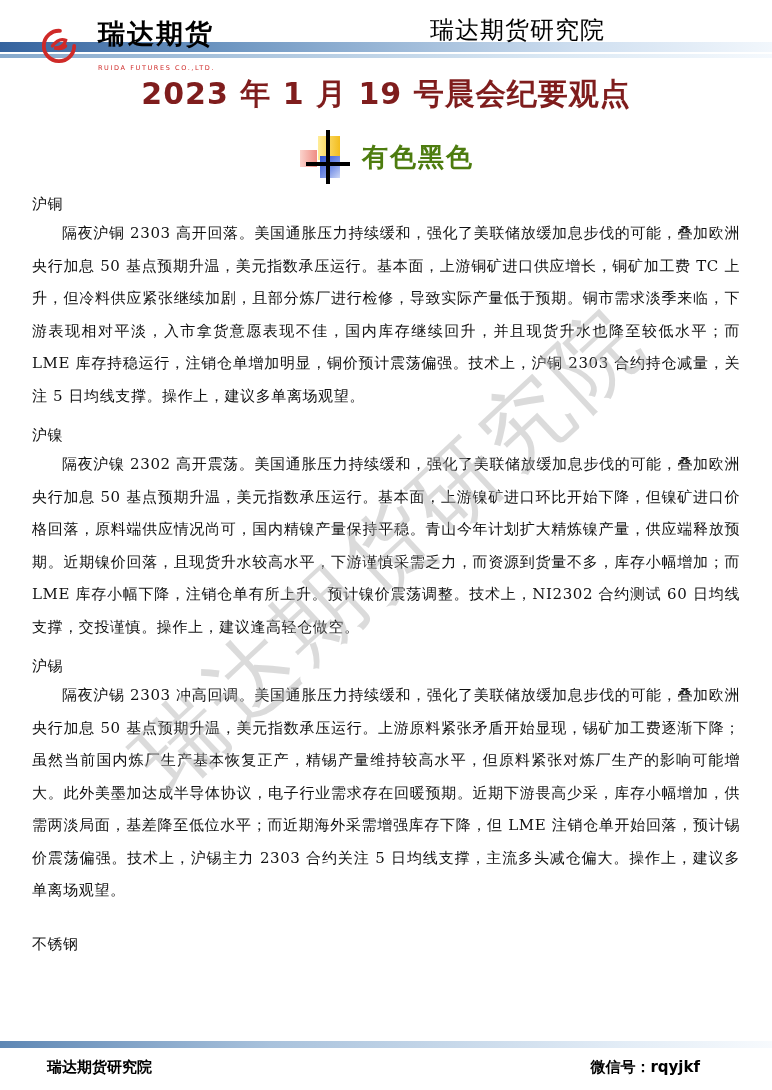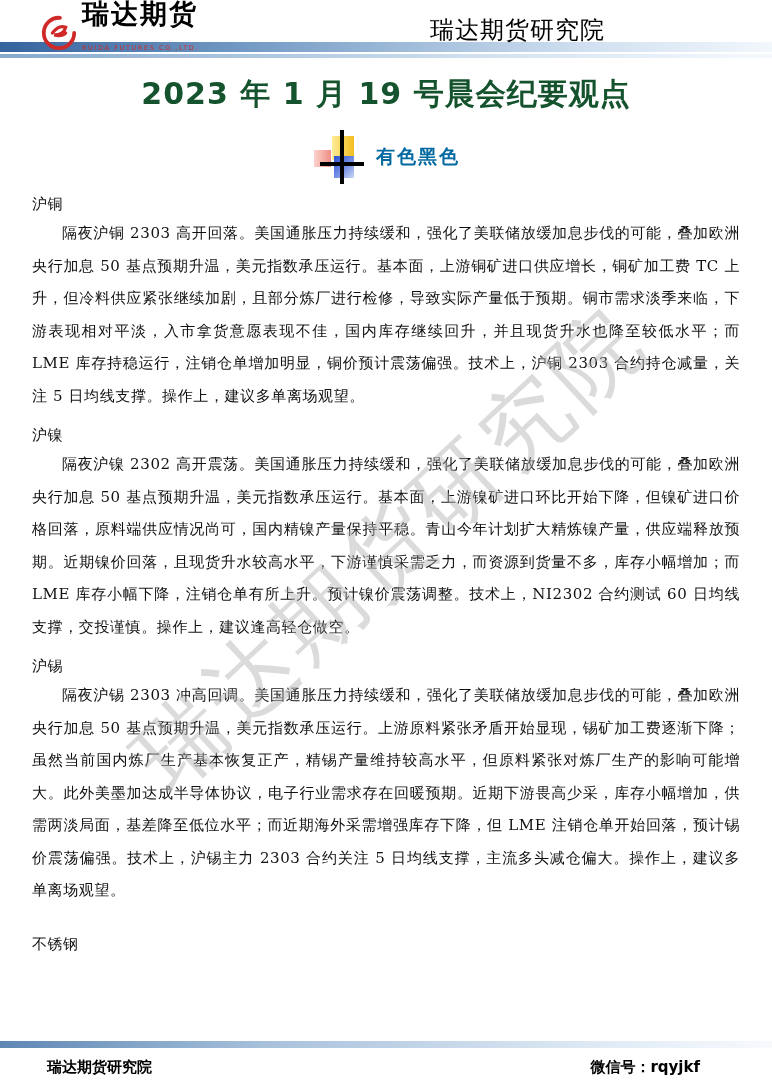"瑞达期货" .logo { align-items: flex-end -> center; gap: none -> 16px; top: 0 -> 20px }
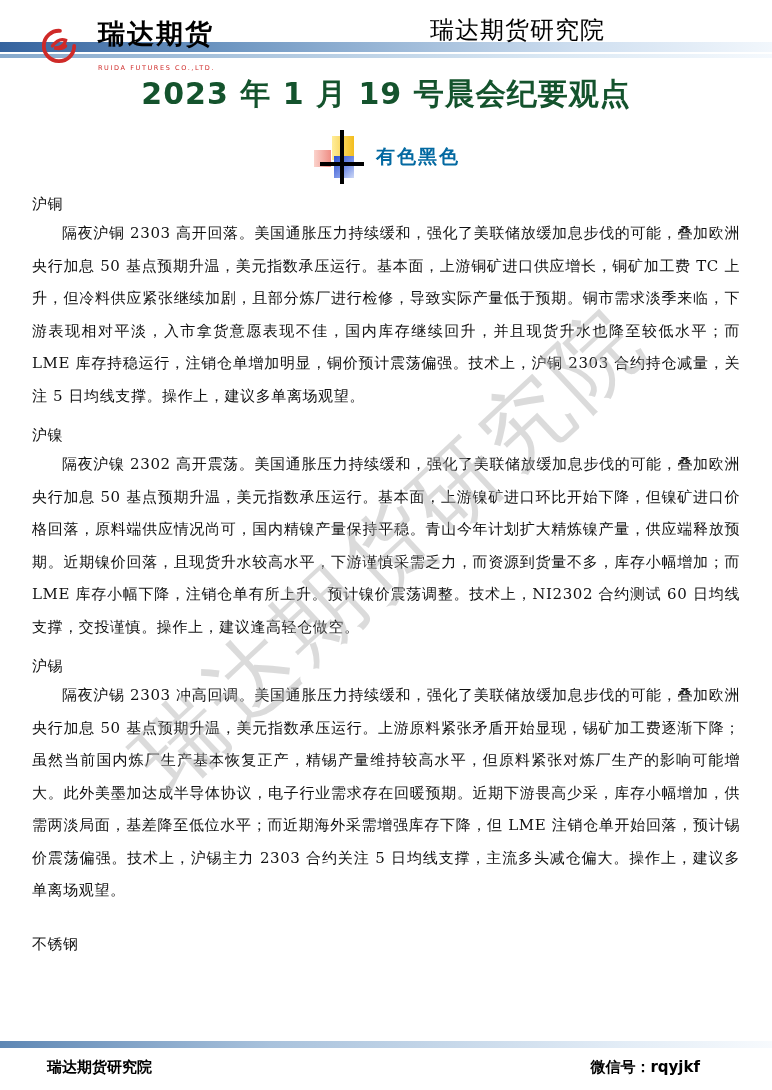"2023 年 1 月 19" h1.doc-title { color: #14532d -> #7f1d1d }
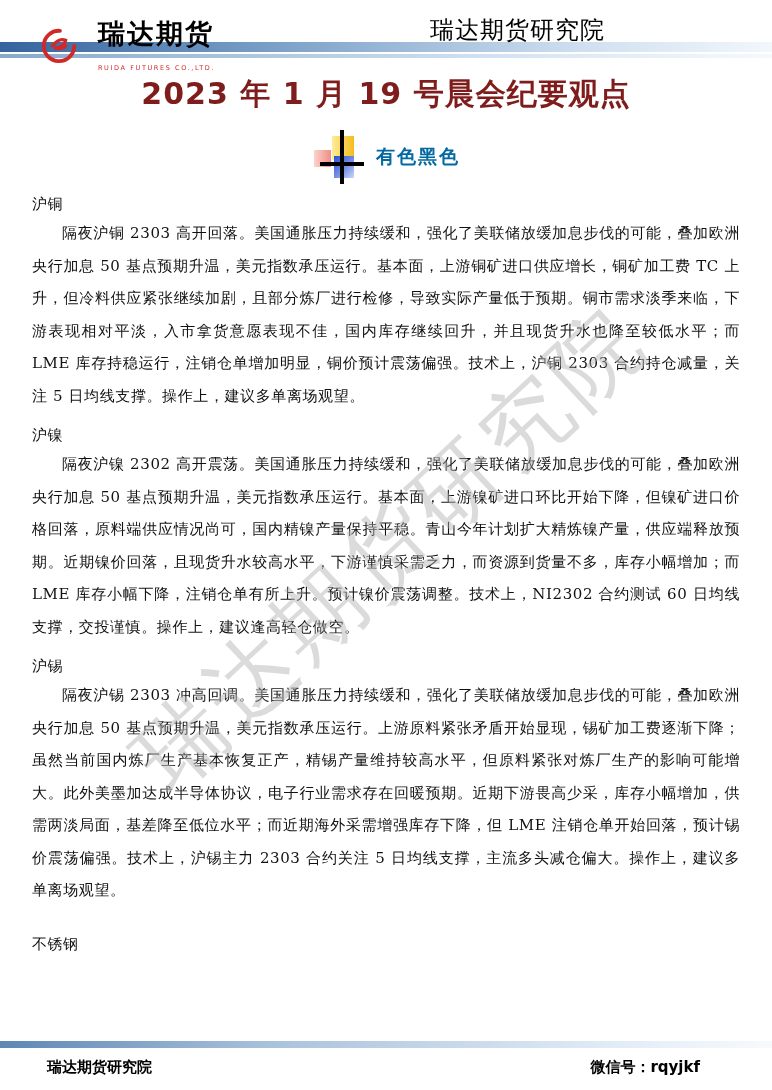"有色黑色" .category-label { color: #0369a1 -> #4d7c0f; font-size: 19px -> 26px }
